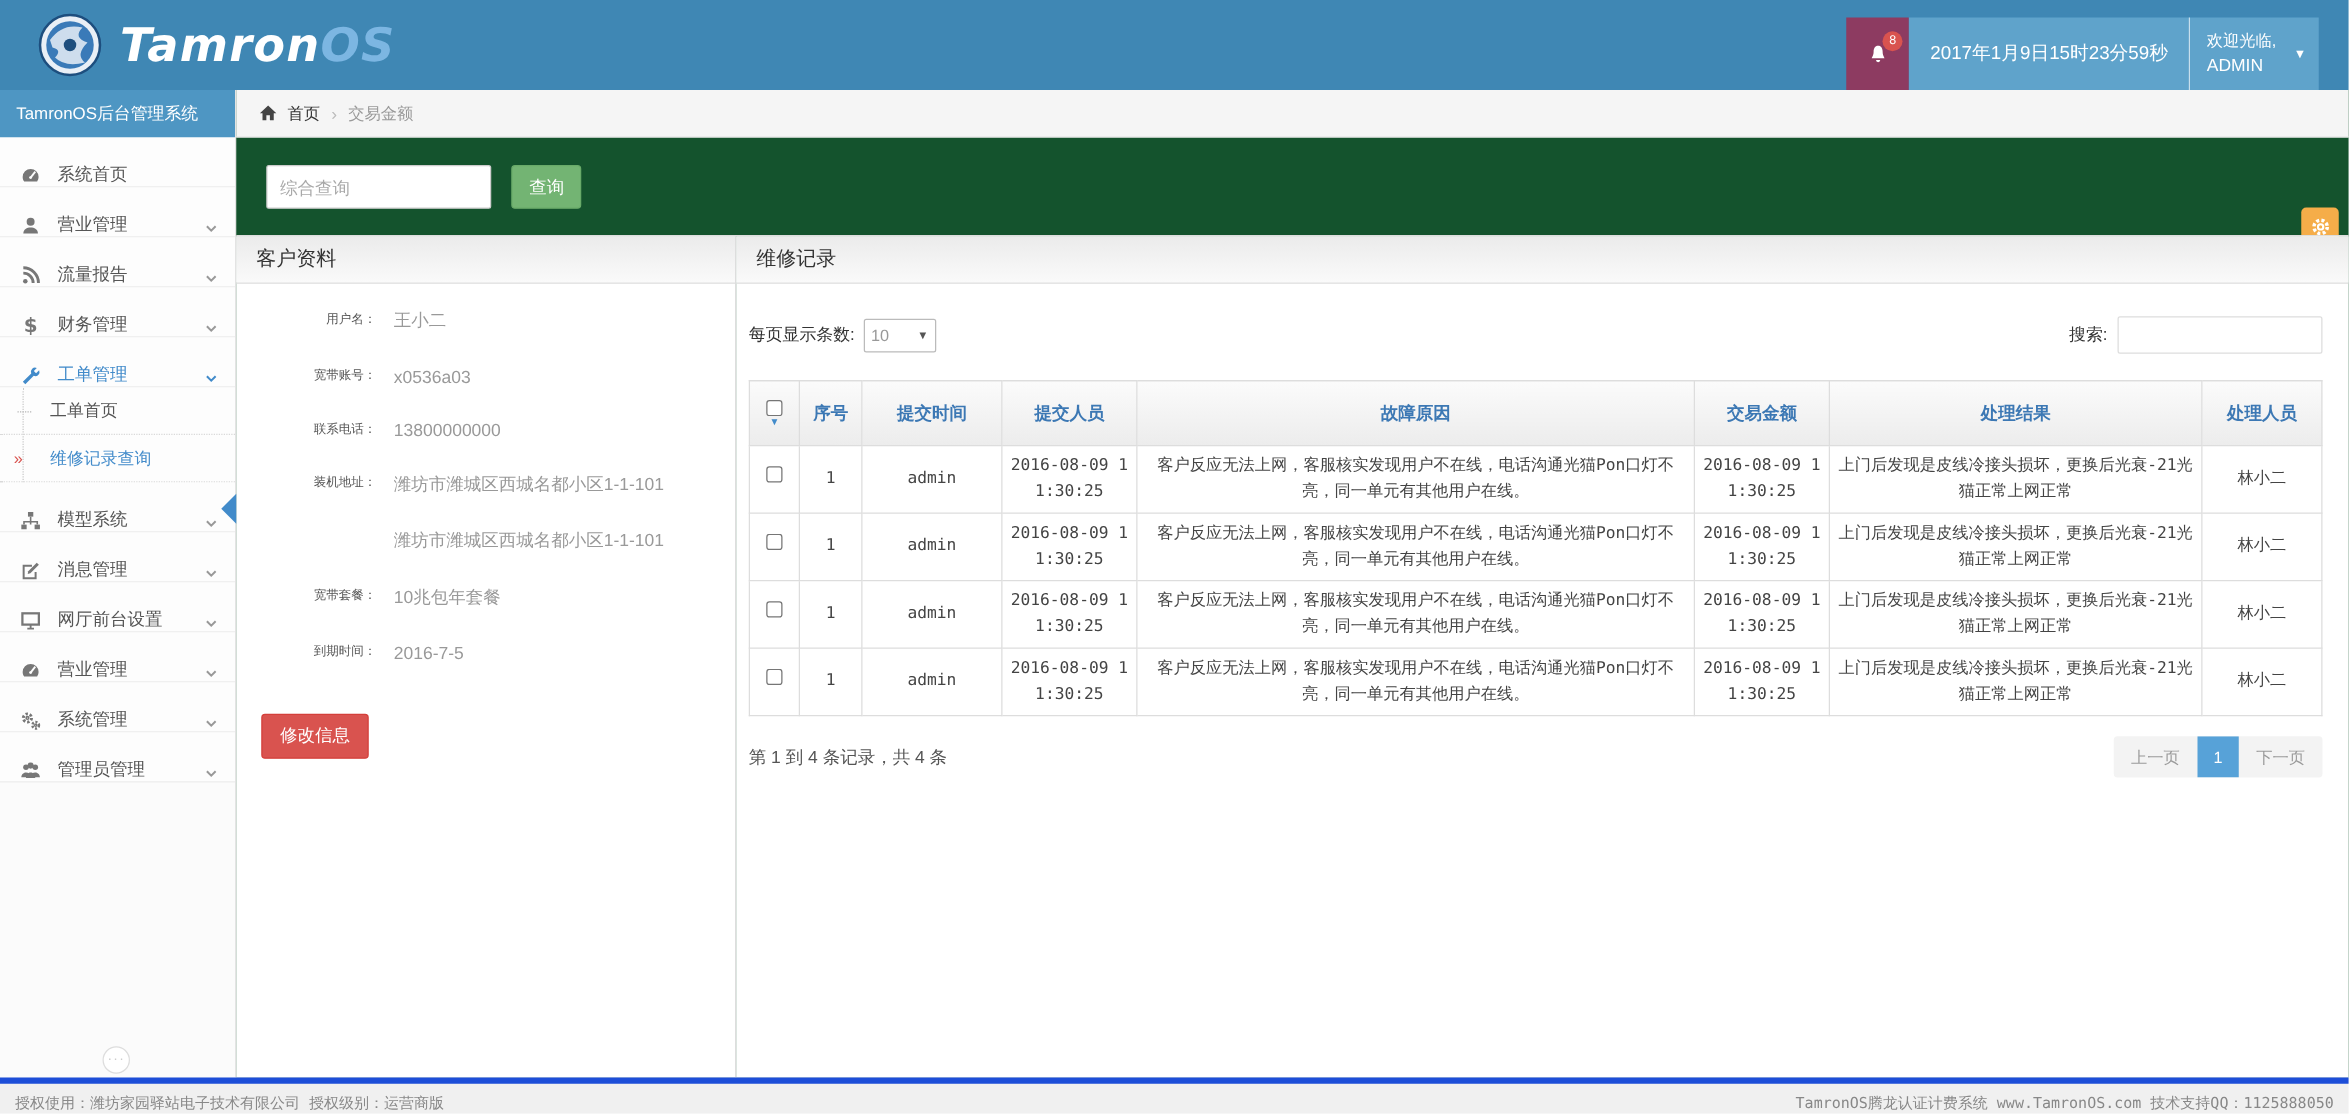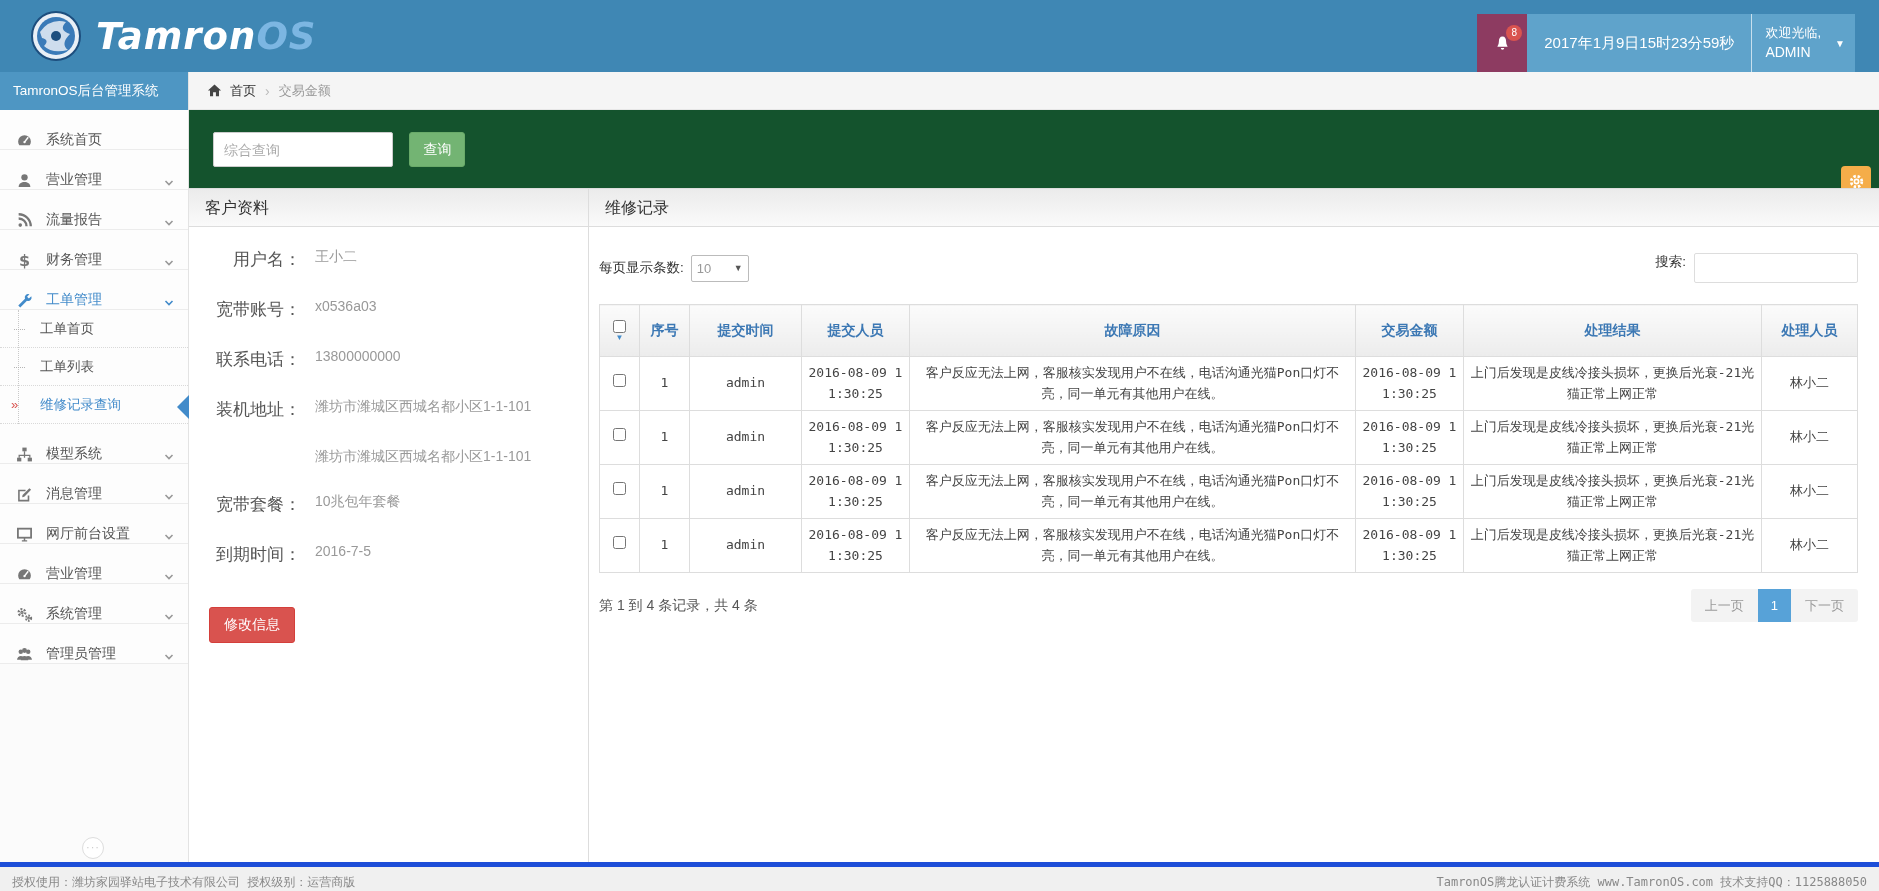"用户名：" .f-label { font-size: 17px -> 10px }
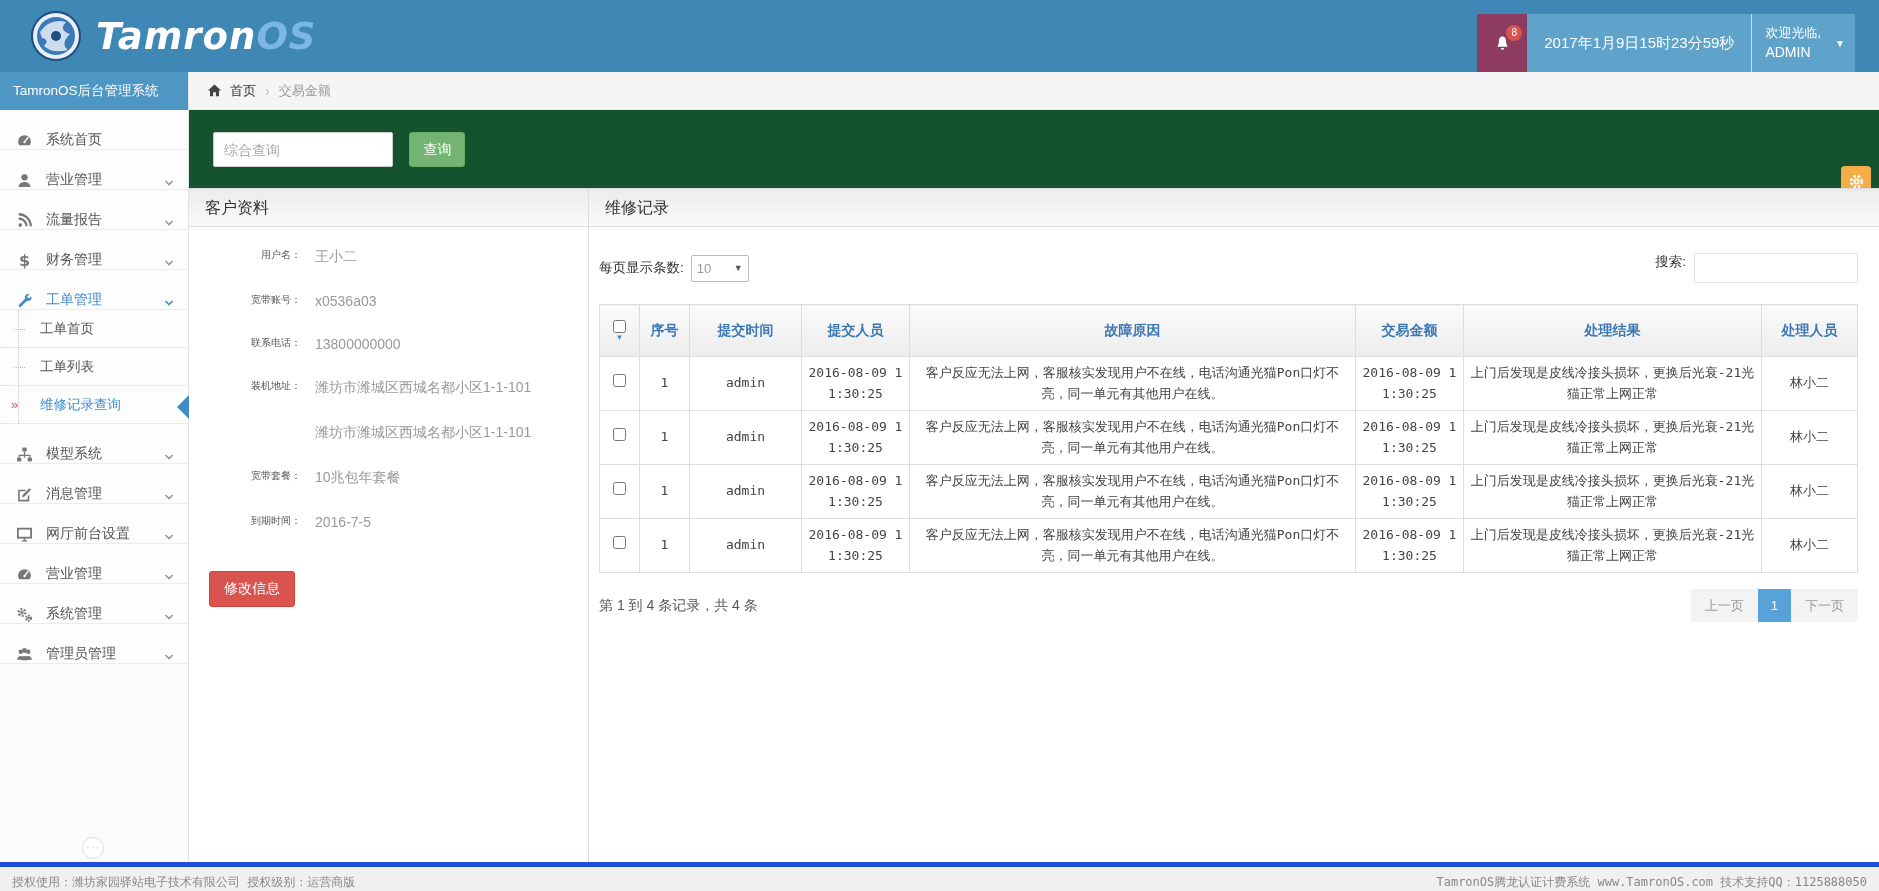"搜索:" .search-group { align-items: none -> center }
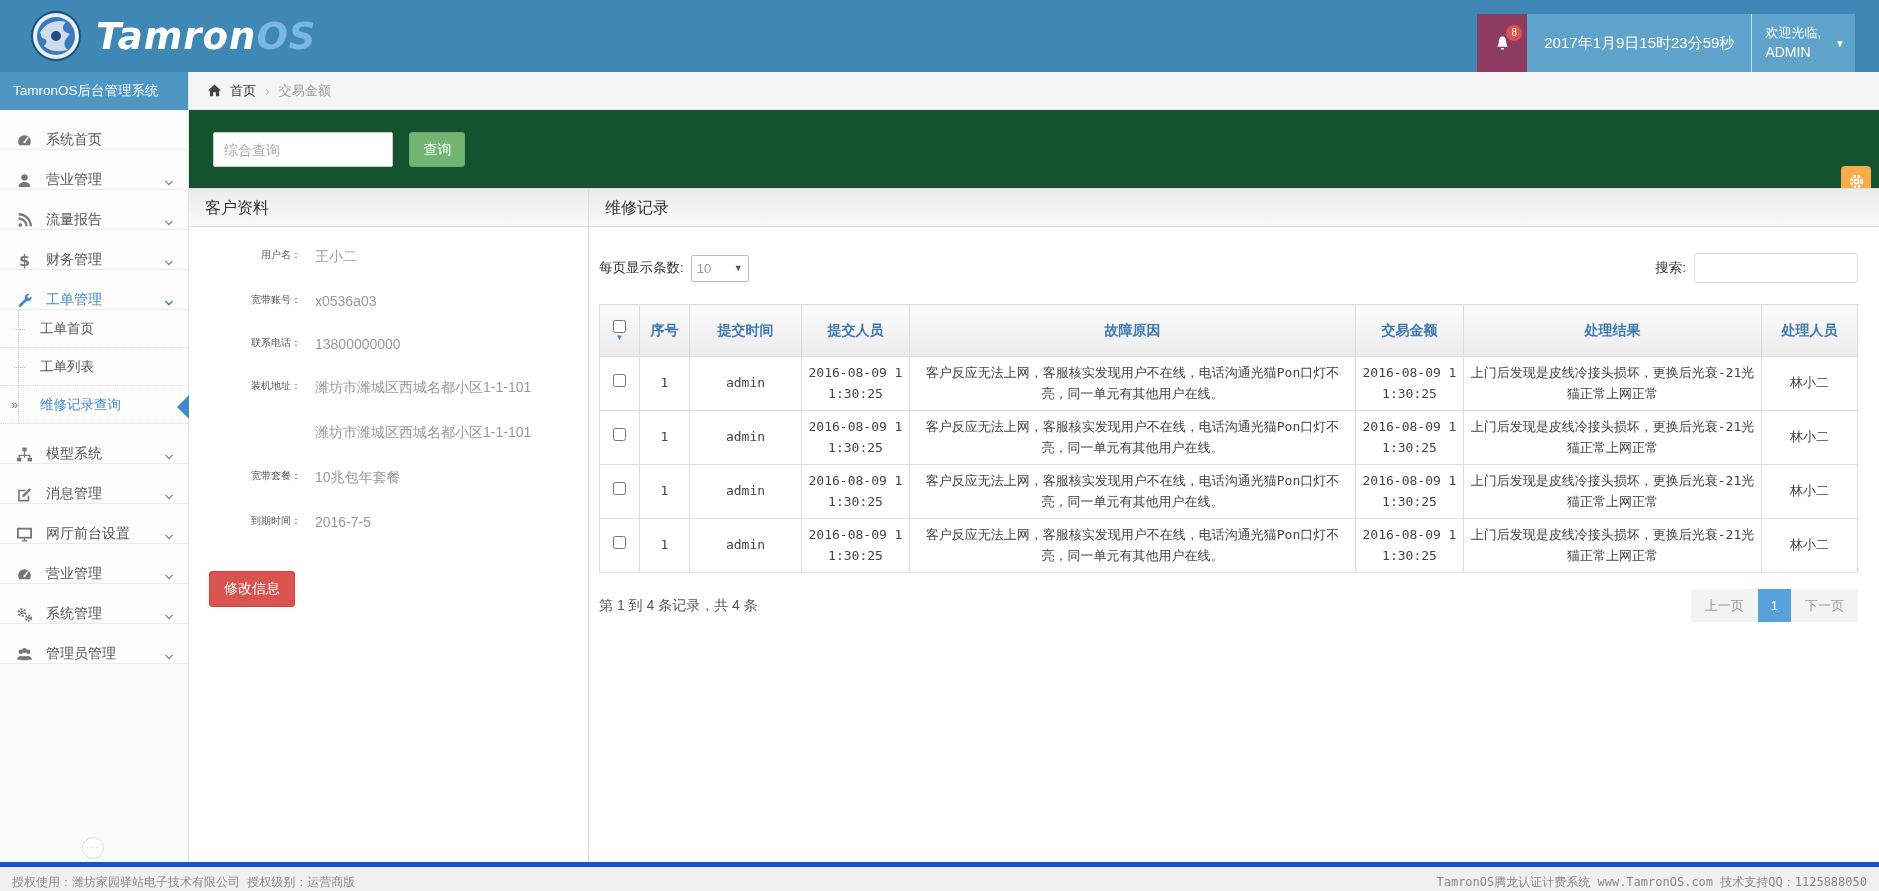"工单列表" div.sub-item { html: <div><span>工单列表</span></div> -> none }
